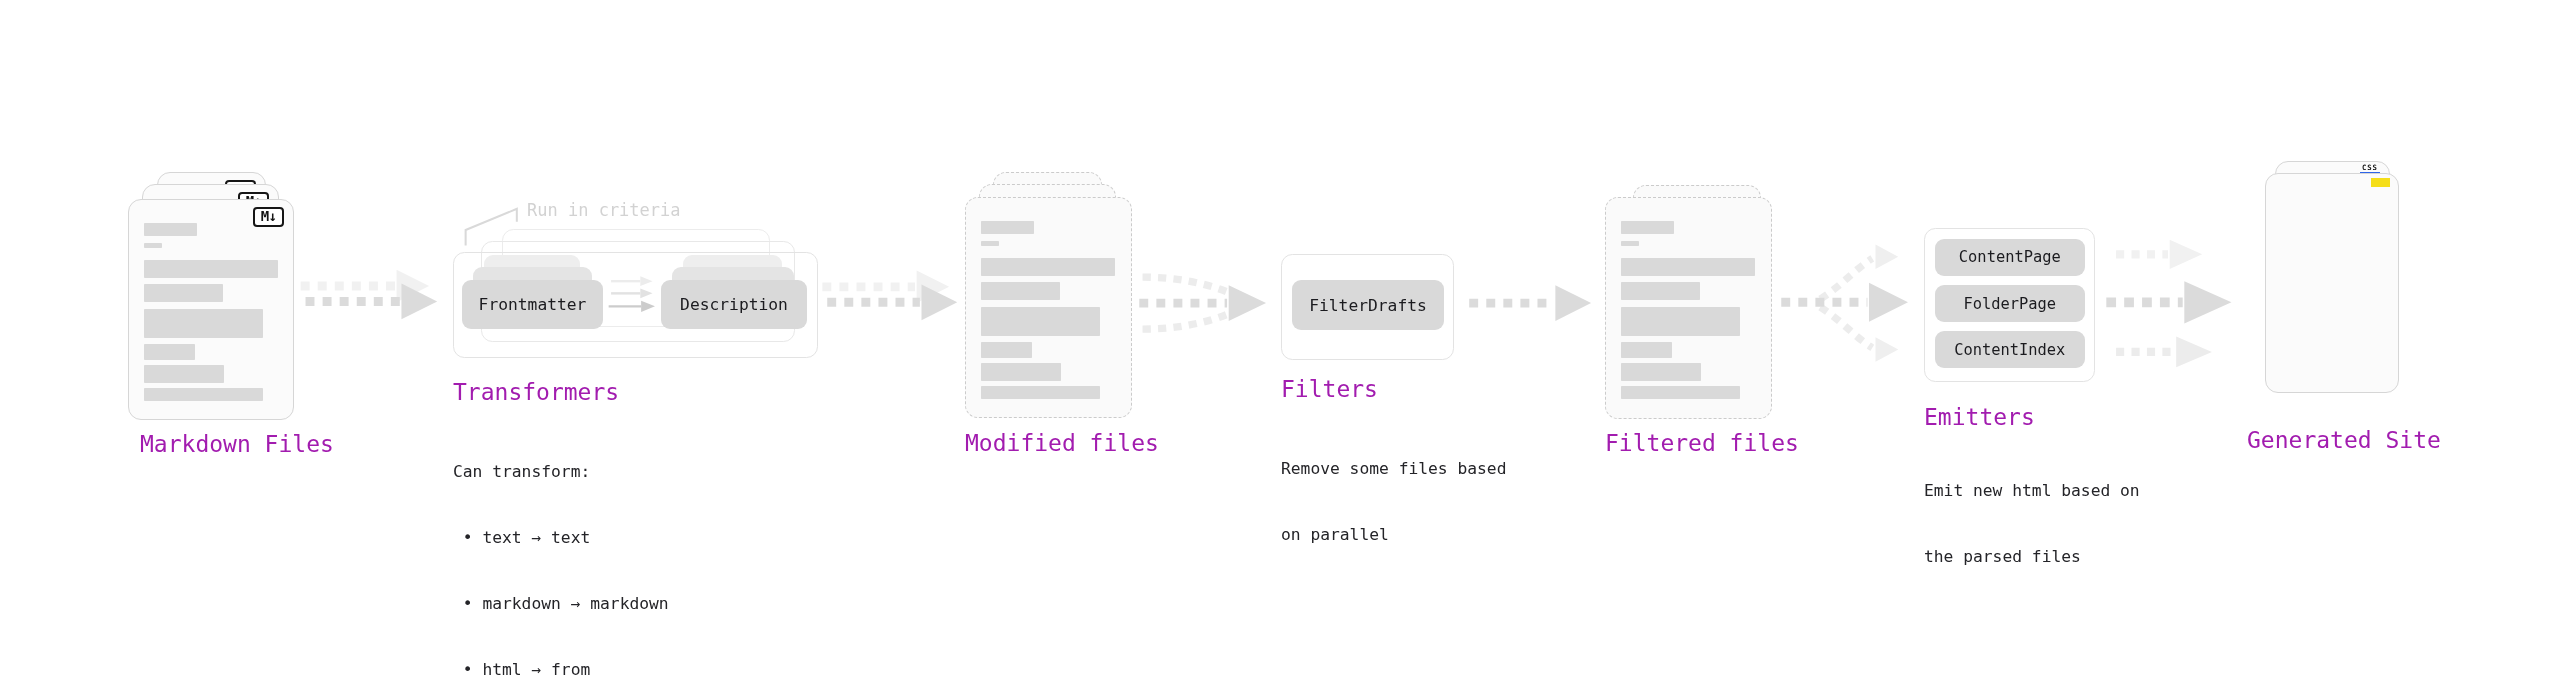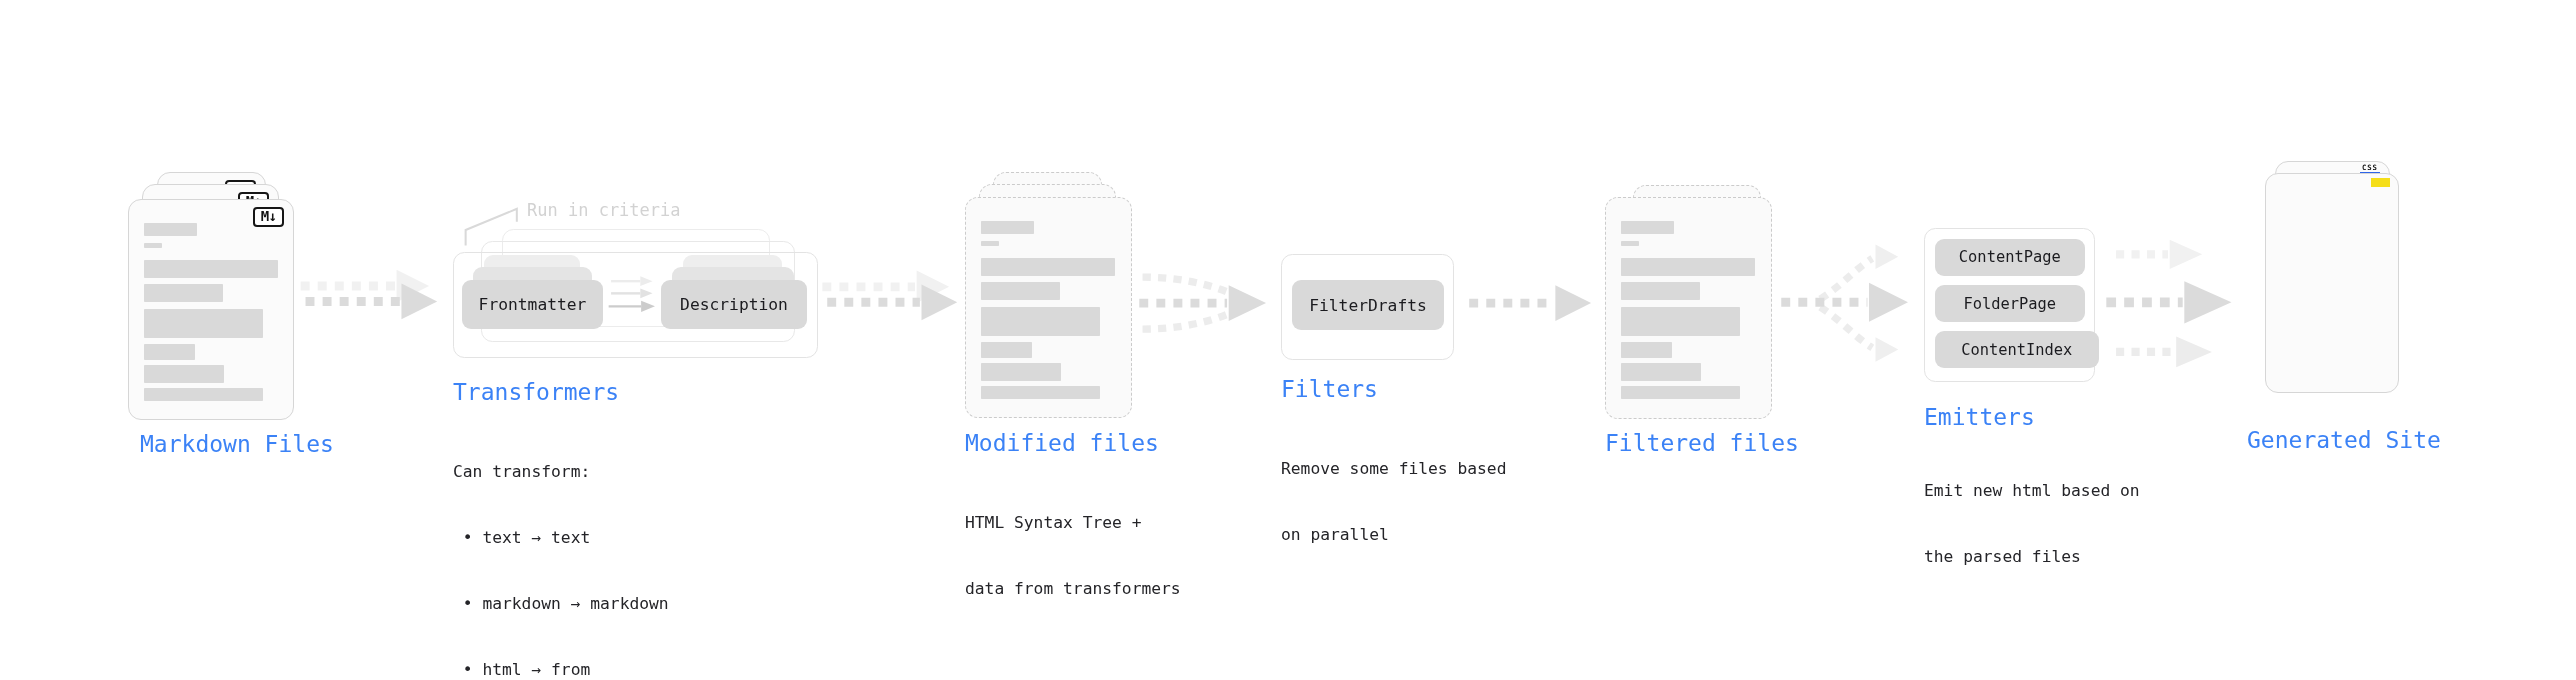"ContentIndex" div.pill { width: 164px -> 150px }
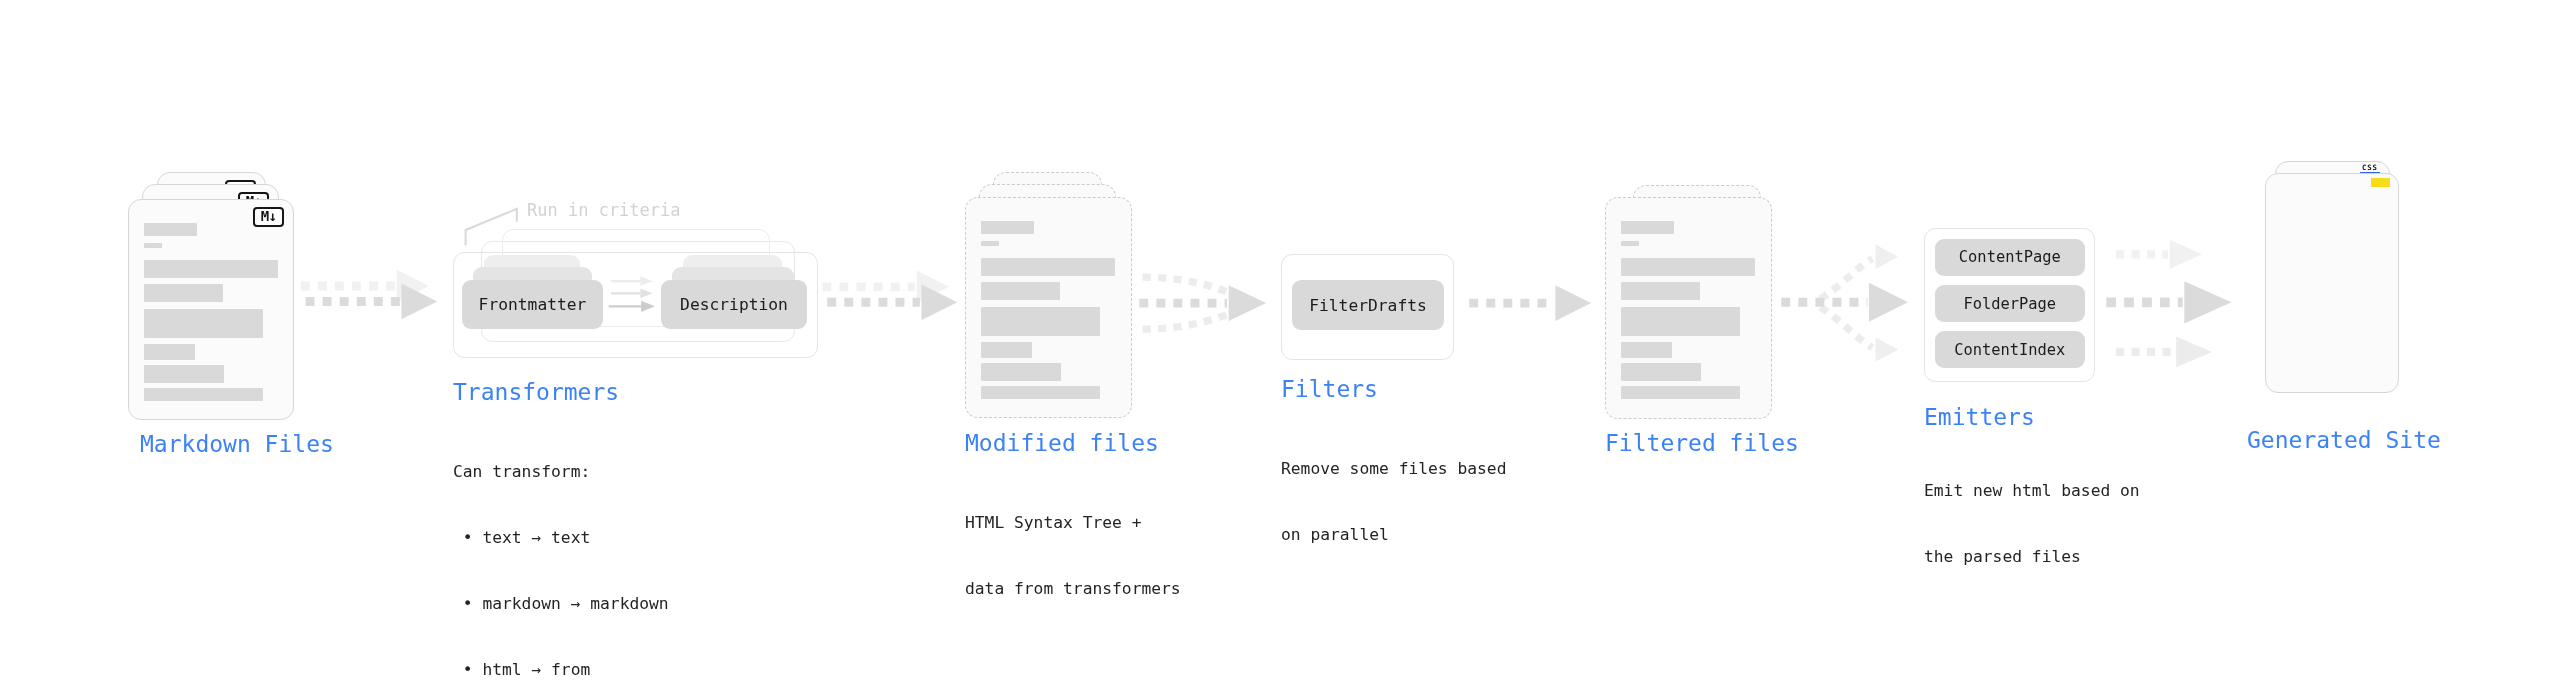"Transformers" .stage-label { color: #3b82f6 -> #a21caf }
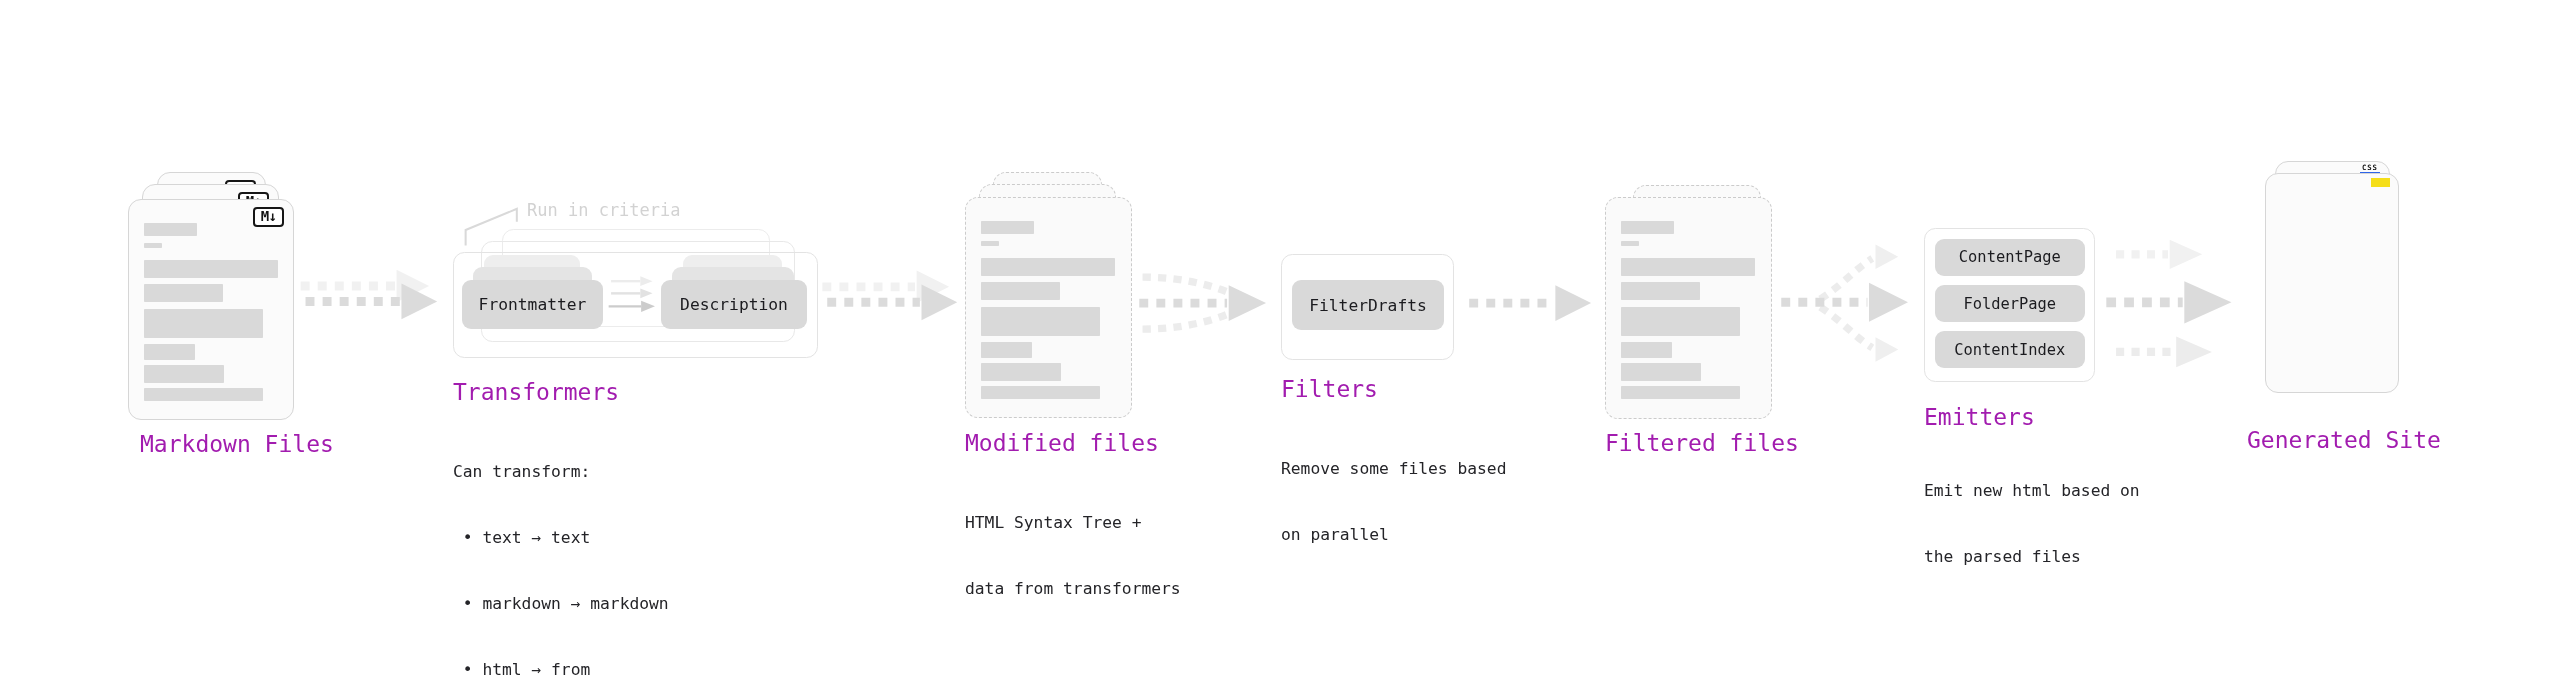"HTML Syntax Tree +" div.stage-desc { html: <div> <div>HTML Syntax Tree +</div> <div>data from transformers</div> </div> -> none }
